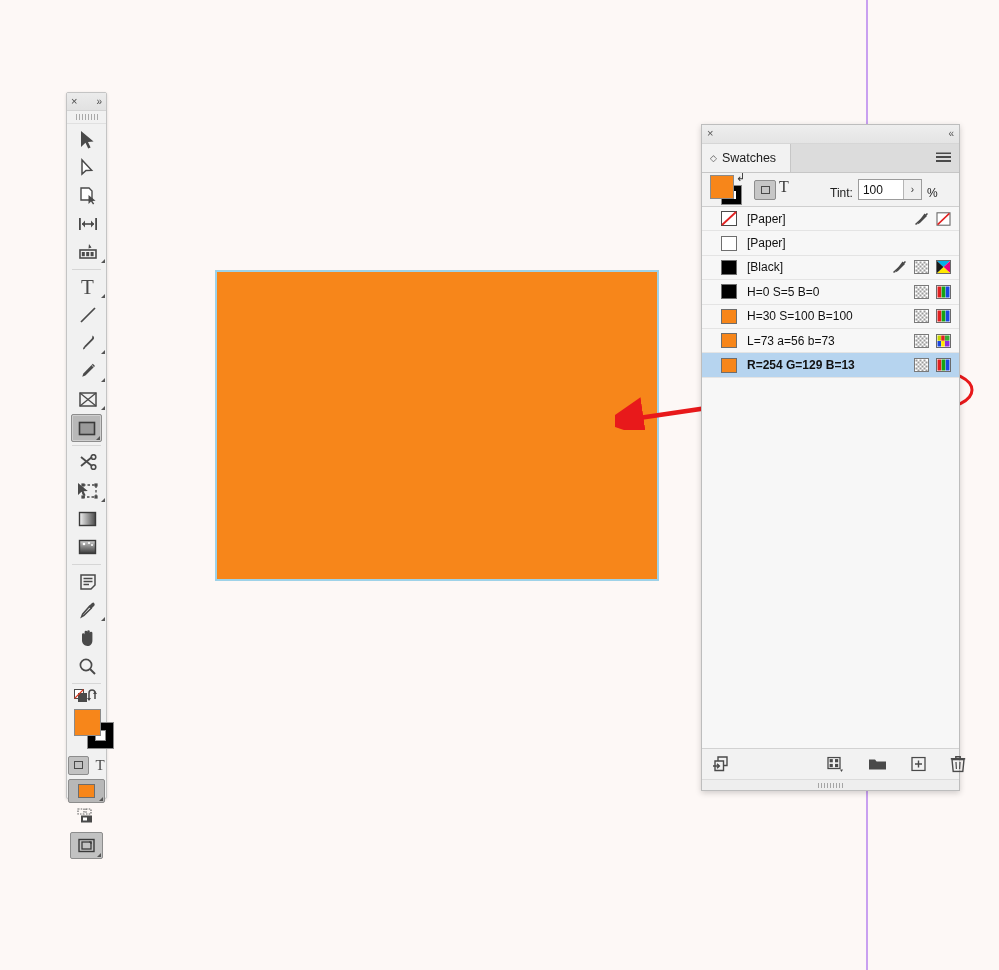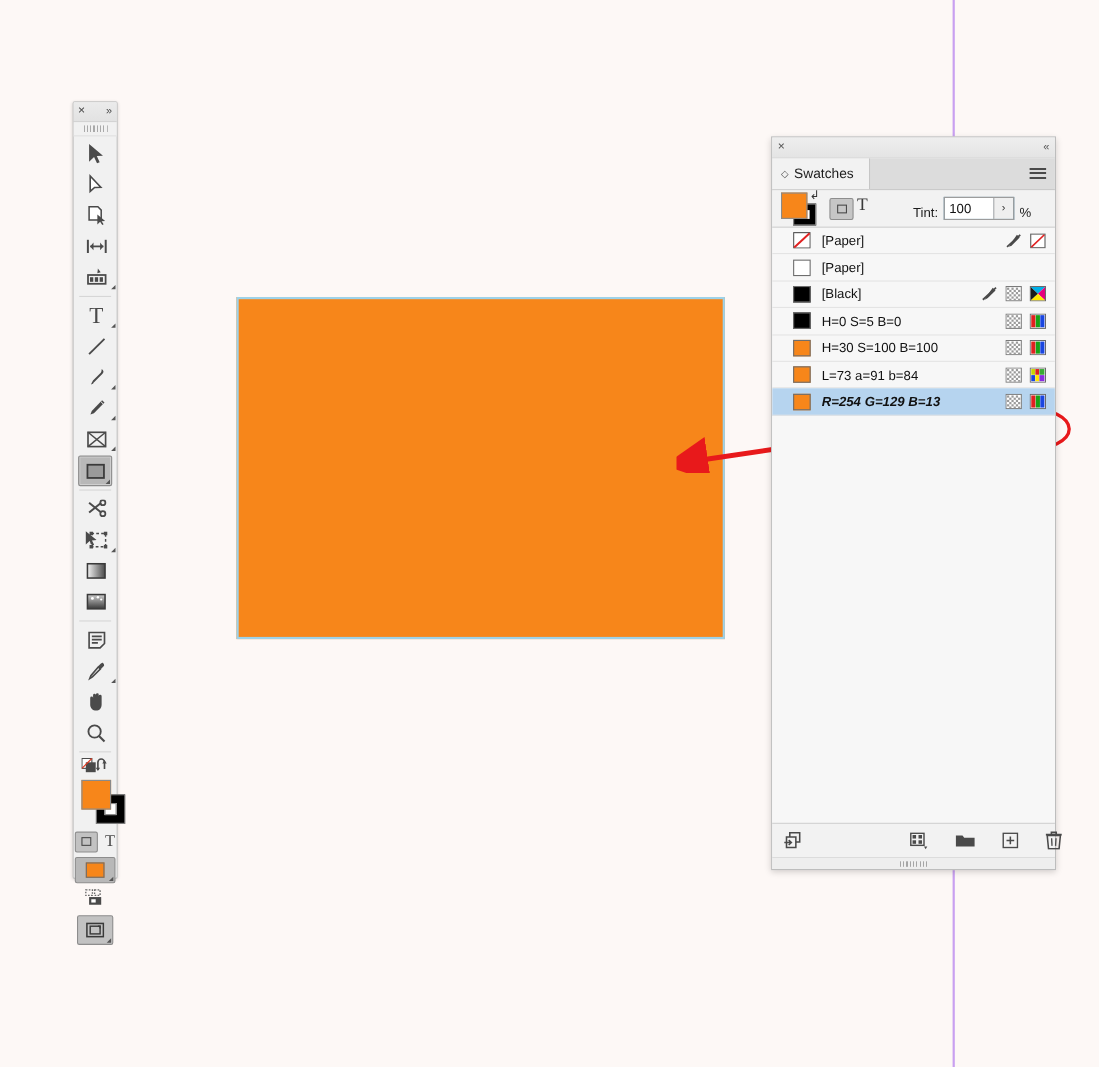"L=73 a=91 b=84" span.sw-name { text: 91 b=84 -> 56 b=73 }
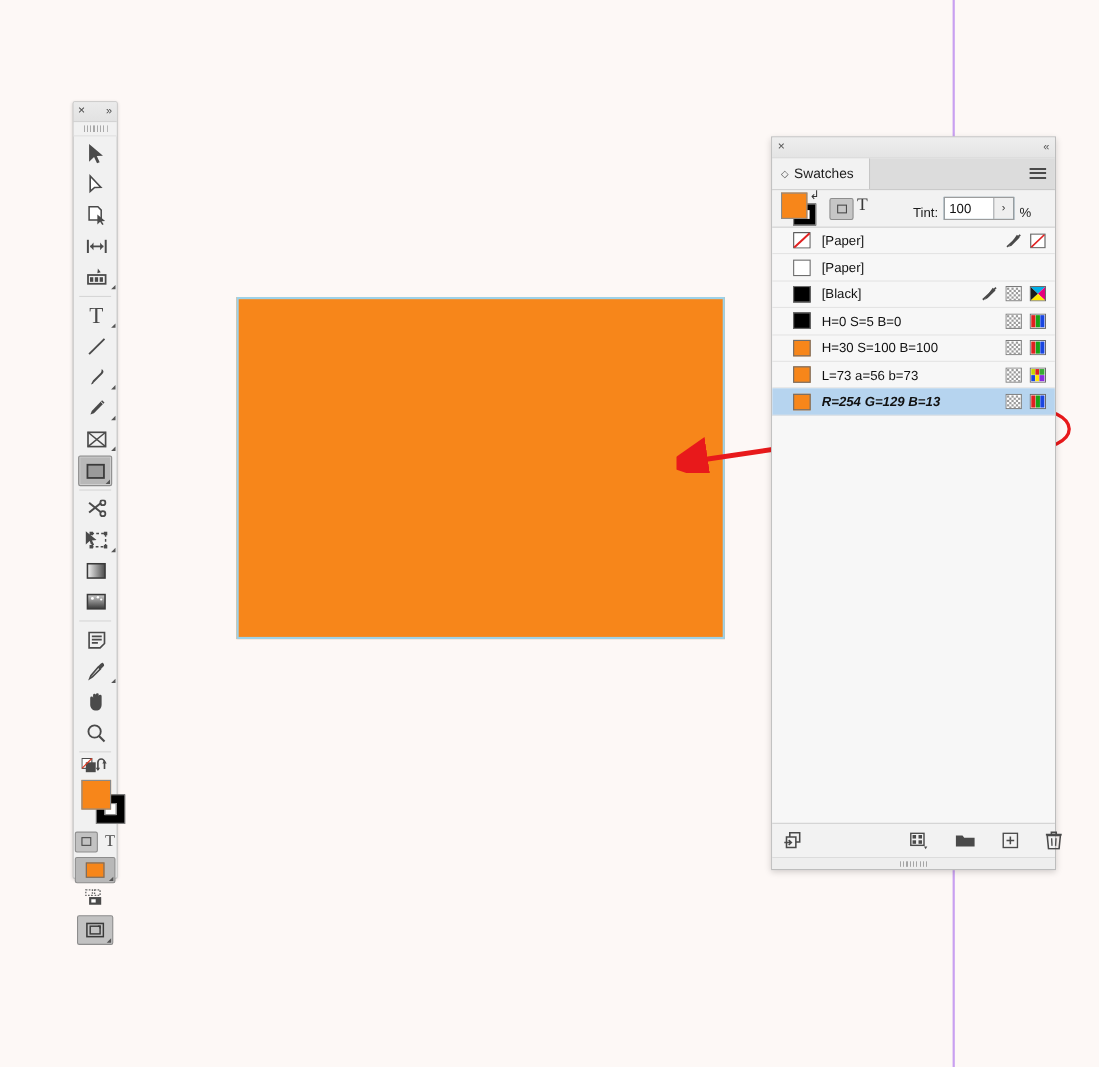"R=254 G=129 B=13" div.sw-row { font-style: italic -> none }
